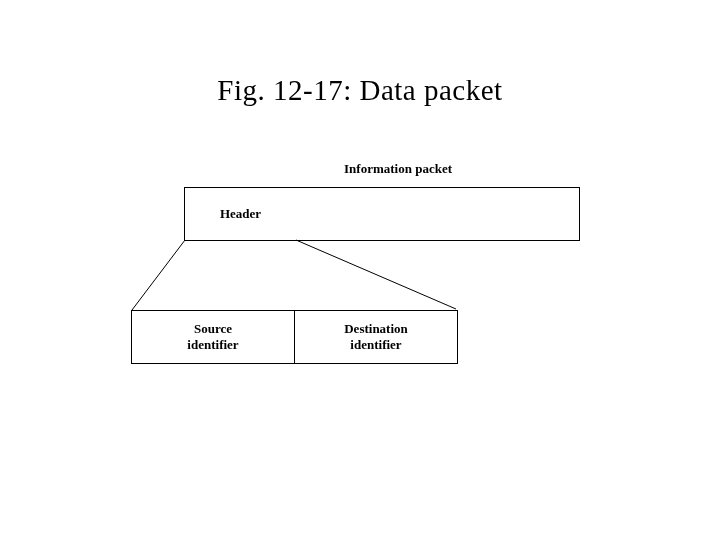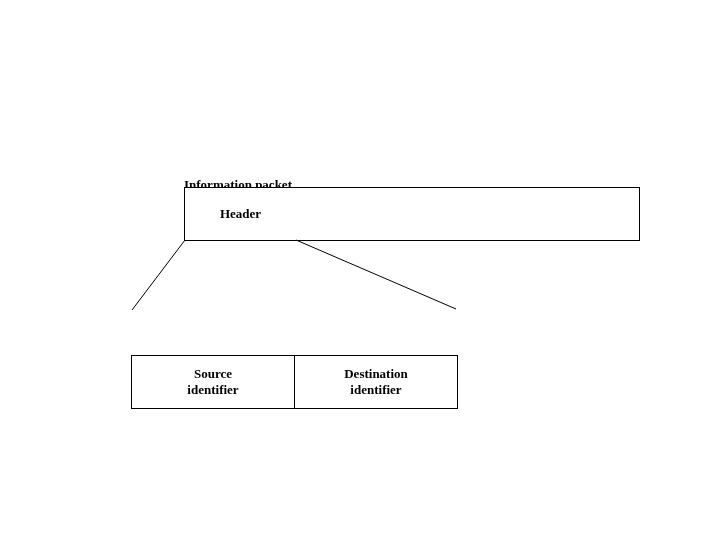"Fig. 12-17: Data packet" div.slide-title { html: none -> <div>Fig. 12-17: Data packet</div> }
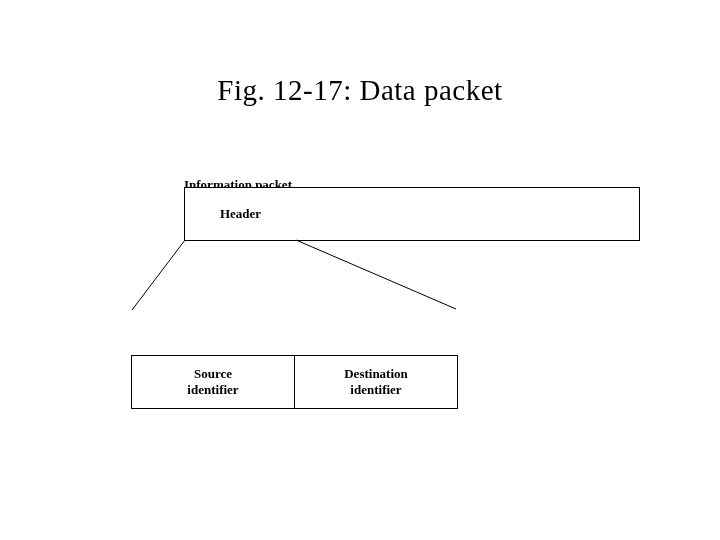"Information packet" .packet-label { text-align: left -> center; top: 177px -> 161px }
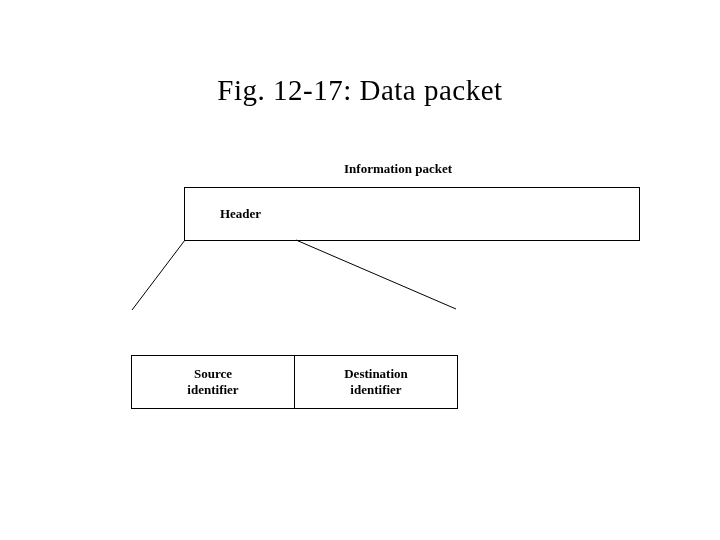"Header" .upper-box { width: 456px -> 396px }
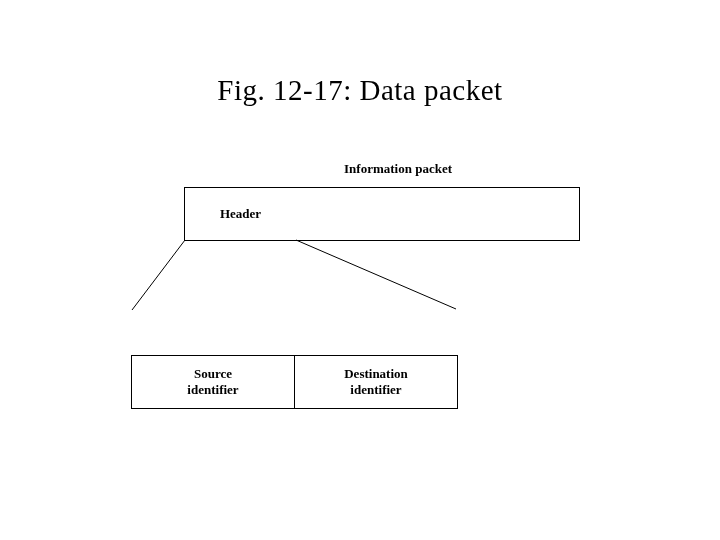"Source" .lower-box { margin-top: 45px -> none }
